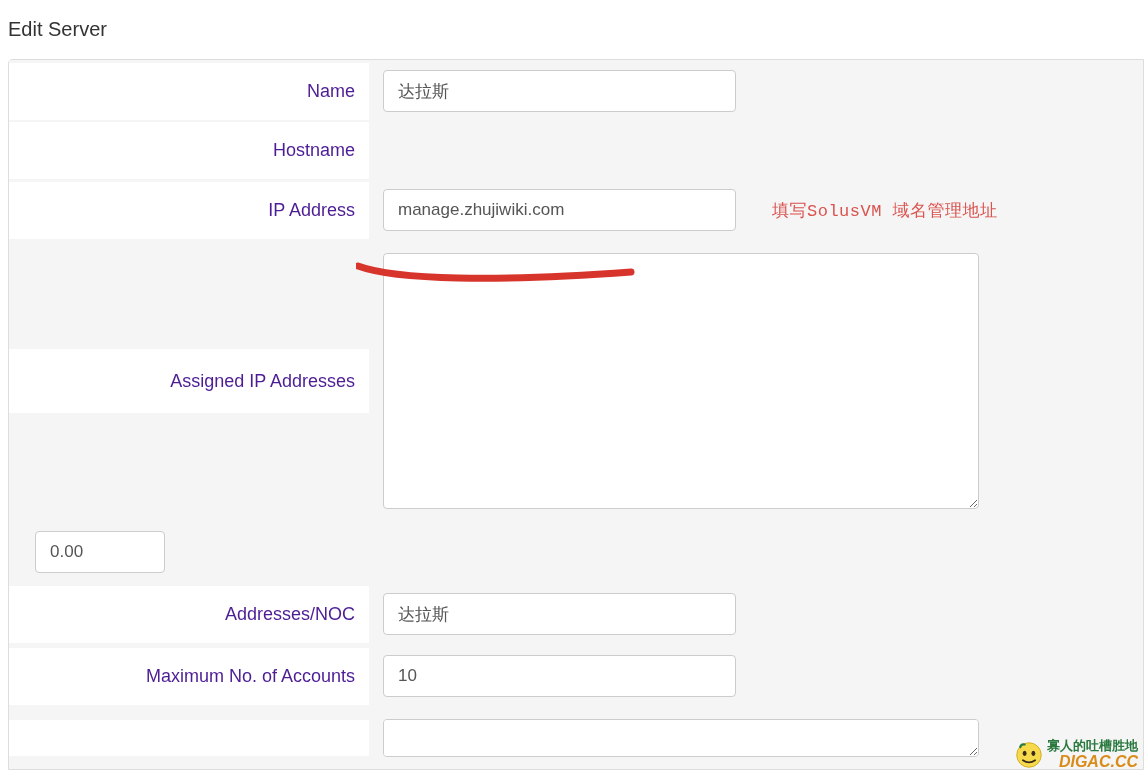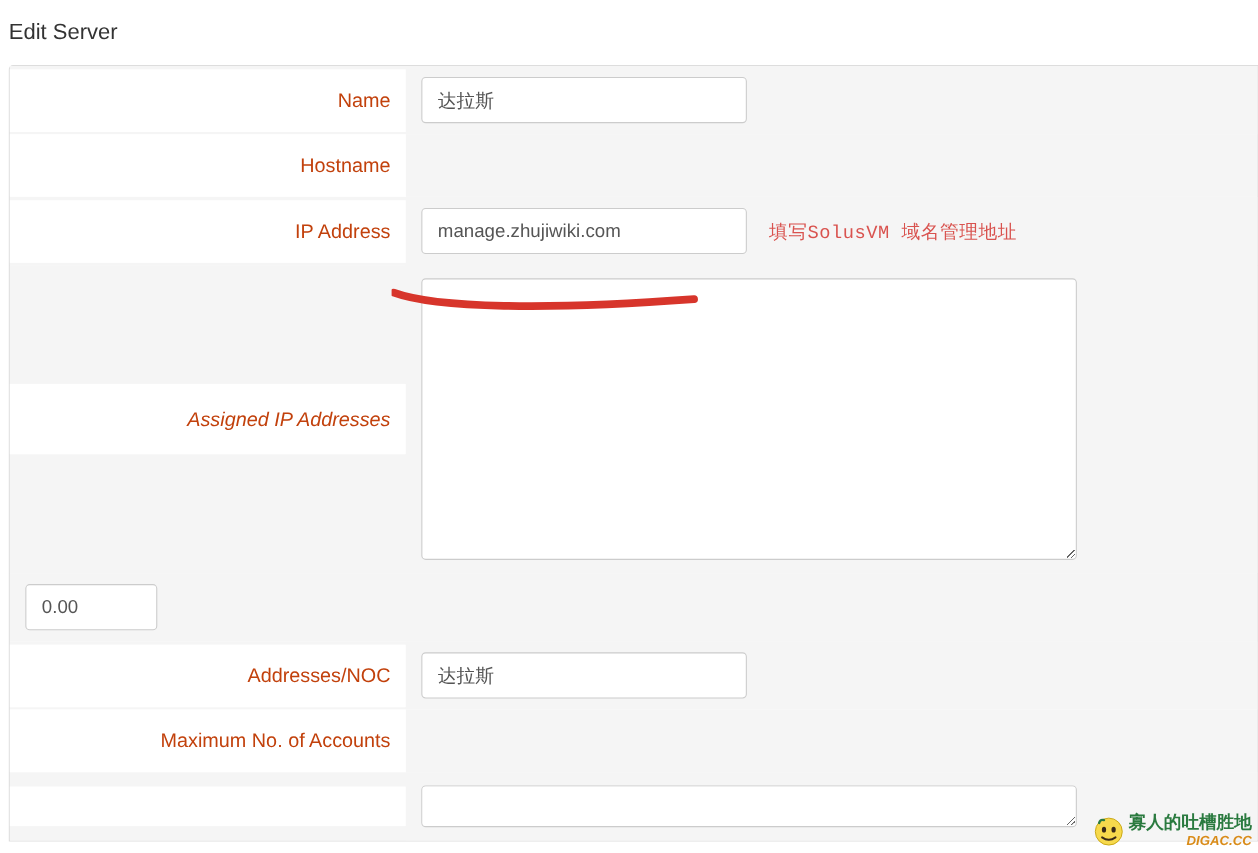"Name" .form-label-col { color: #c2410c -> #4c1d95 }
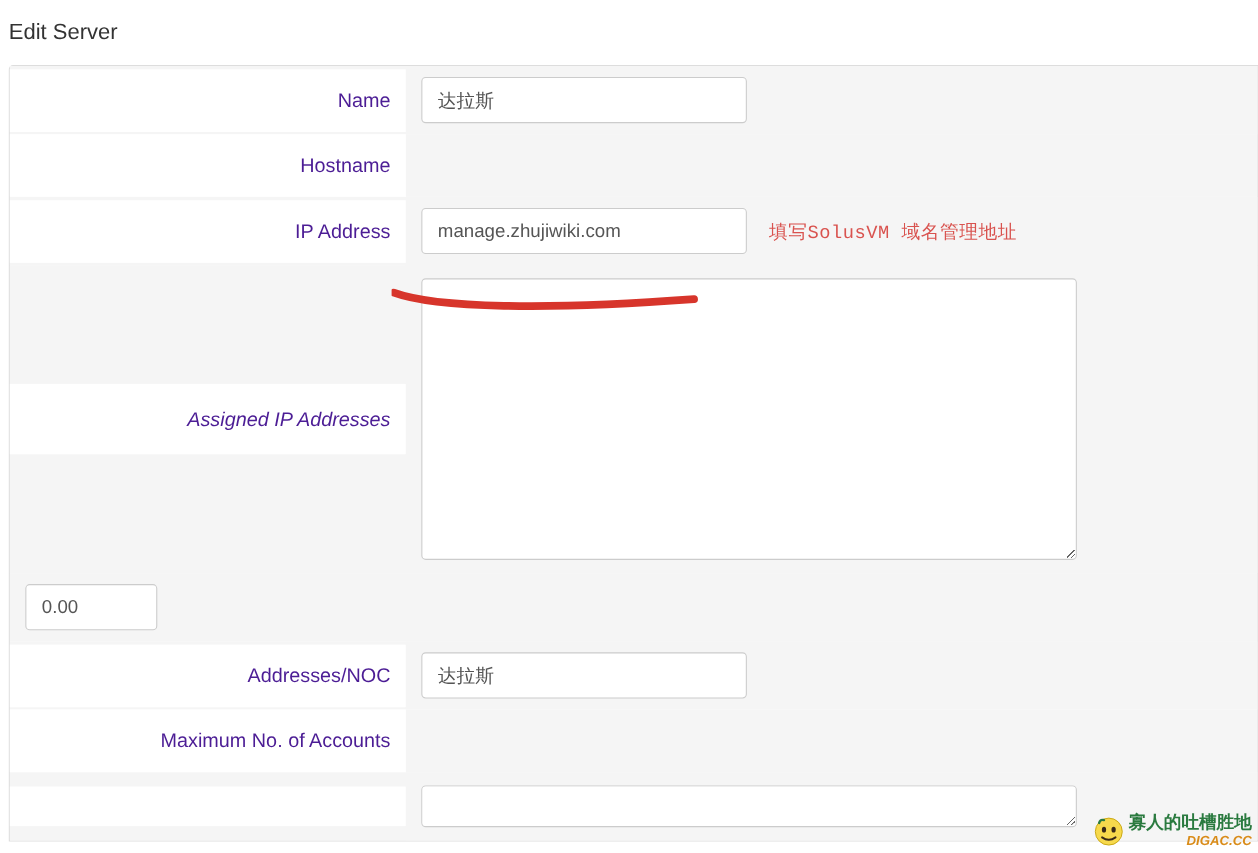"达拉斯" .form-text-input.w-std { width: 296px -> 353px }
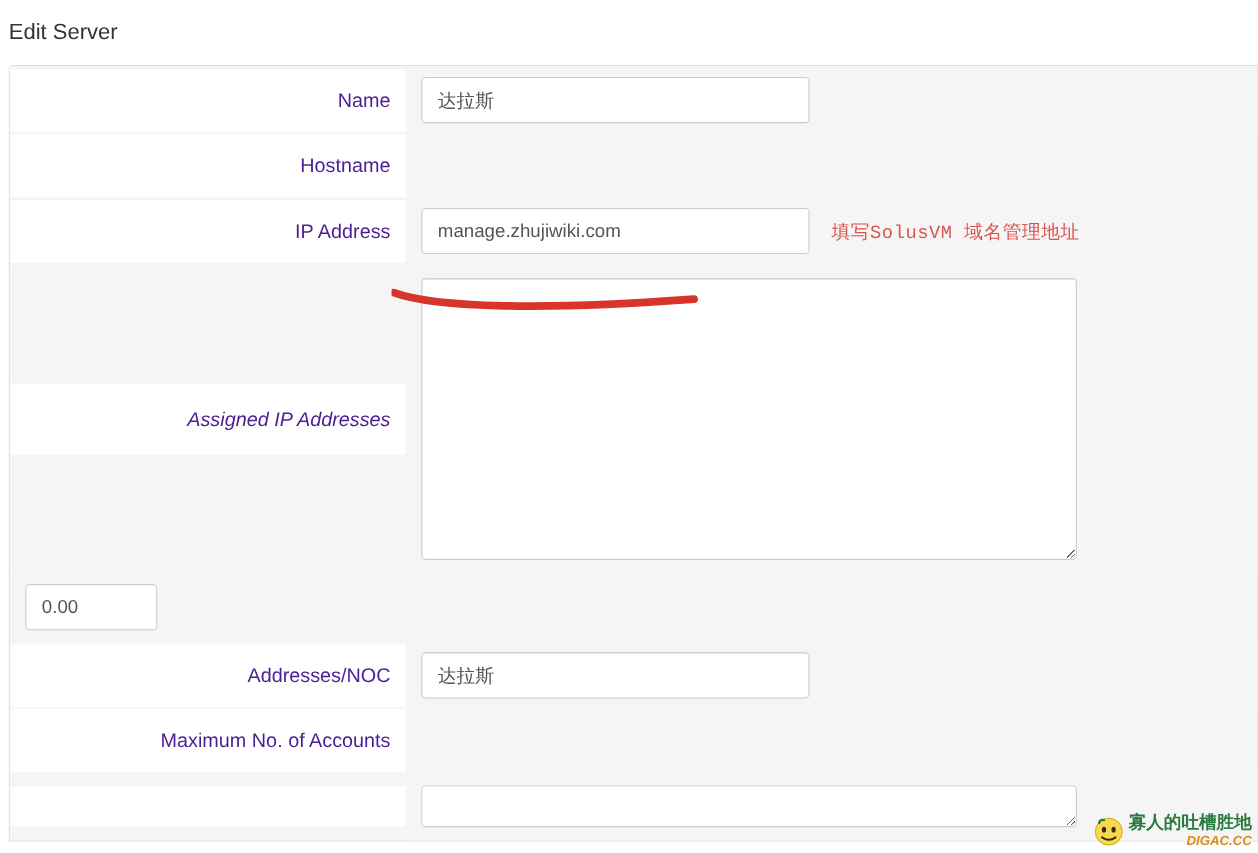"填写SolusVM 域名管理地址" .hint-text { margin-left: 20px -> 36px }
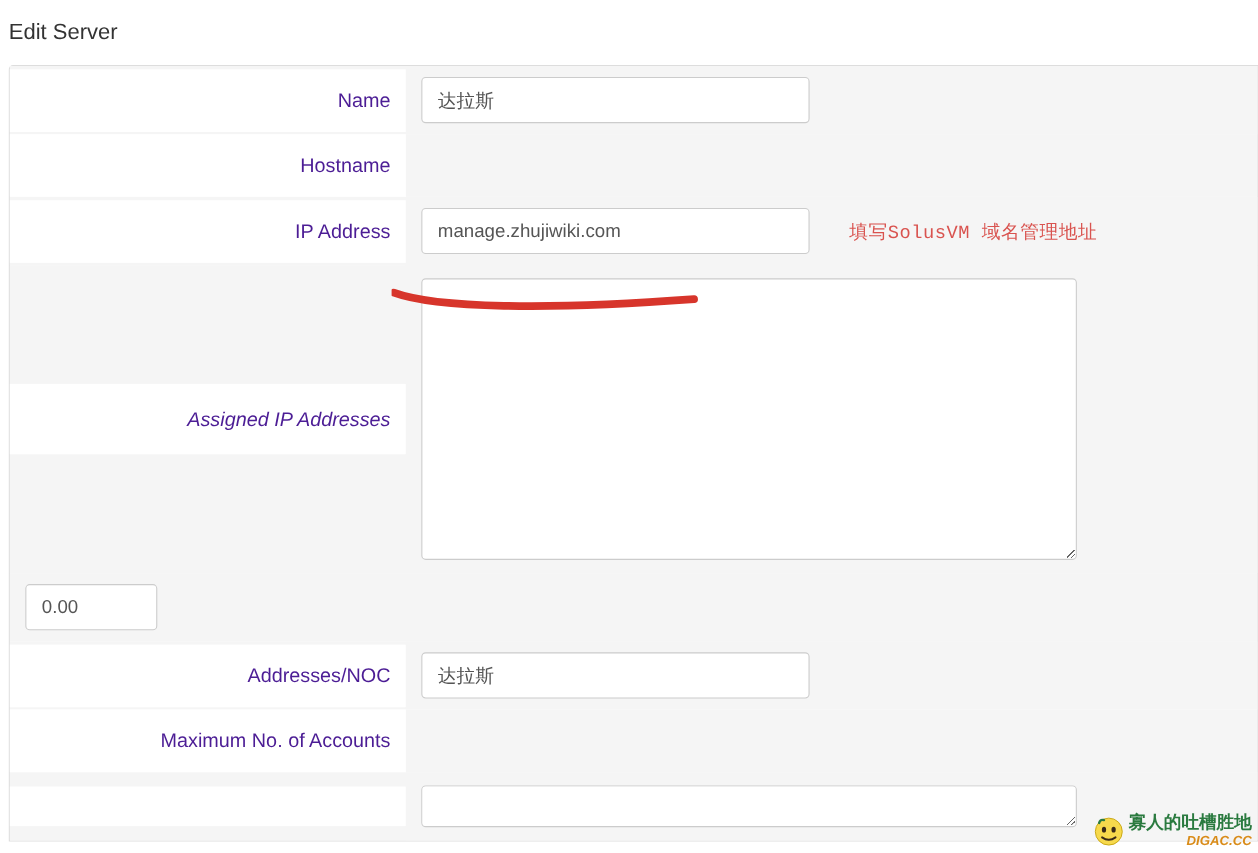"Assigned IP Addresses" .tall-row .form-label-col { font-style: italic -> none }
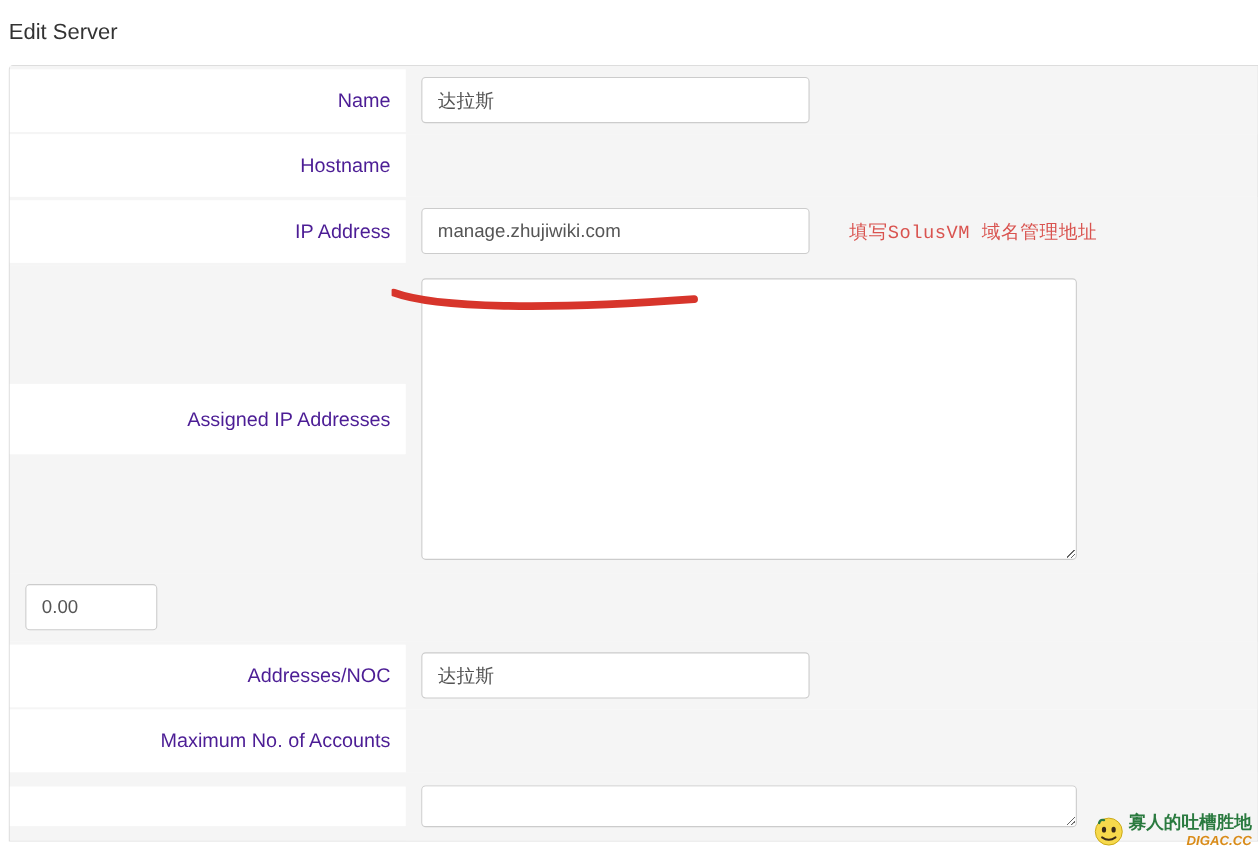"0.00" .form-text-input.w-small { margin-left: none -> 12px; width: 120px -> 130px }
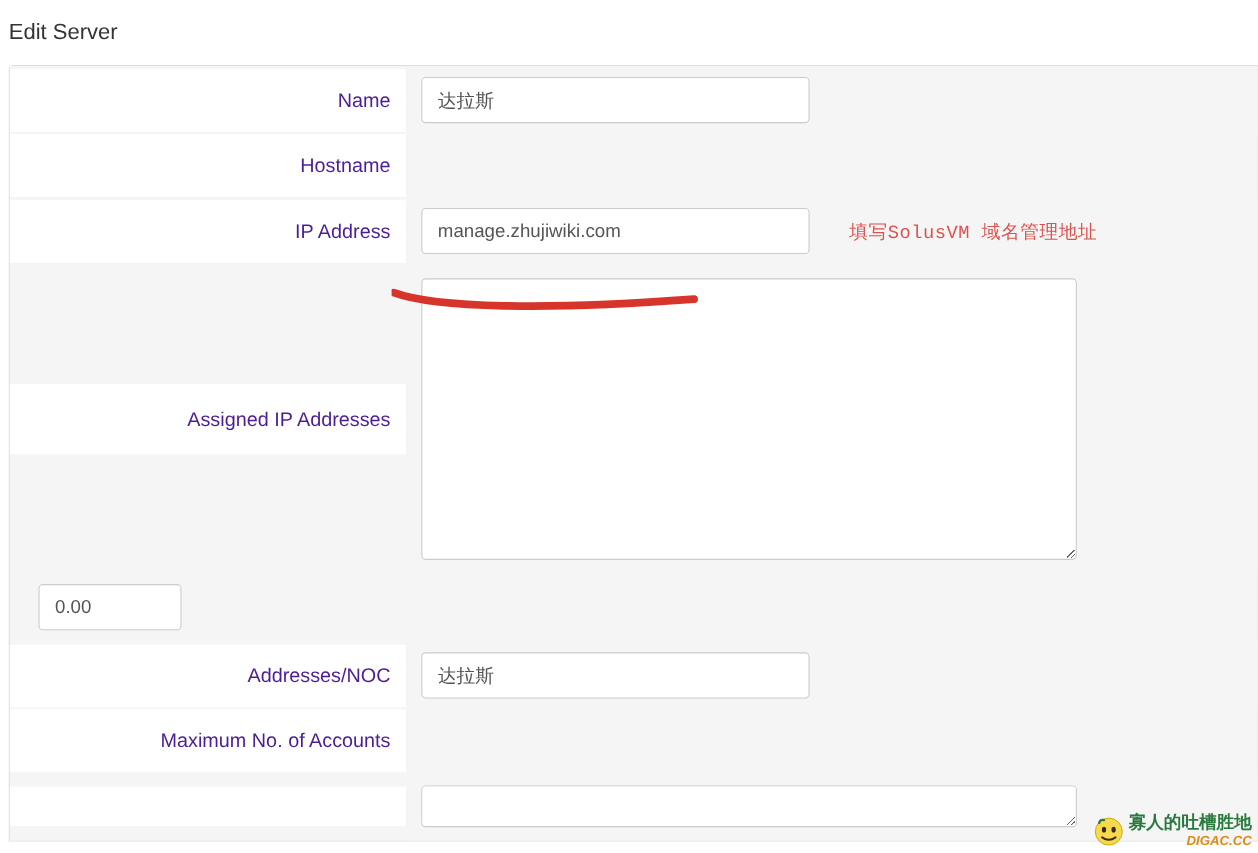"10" div.form-input-col { html: none -> <div> <input> </div> }
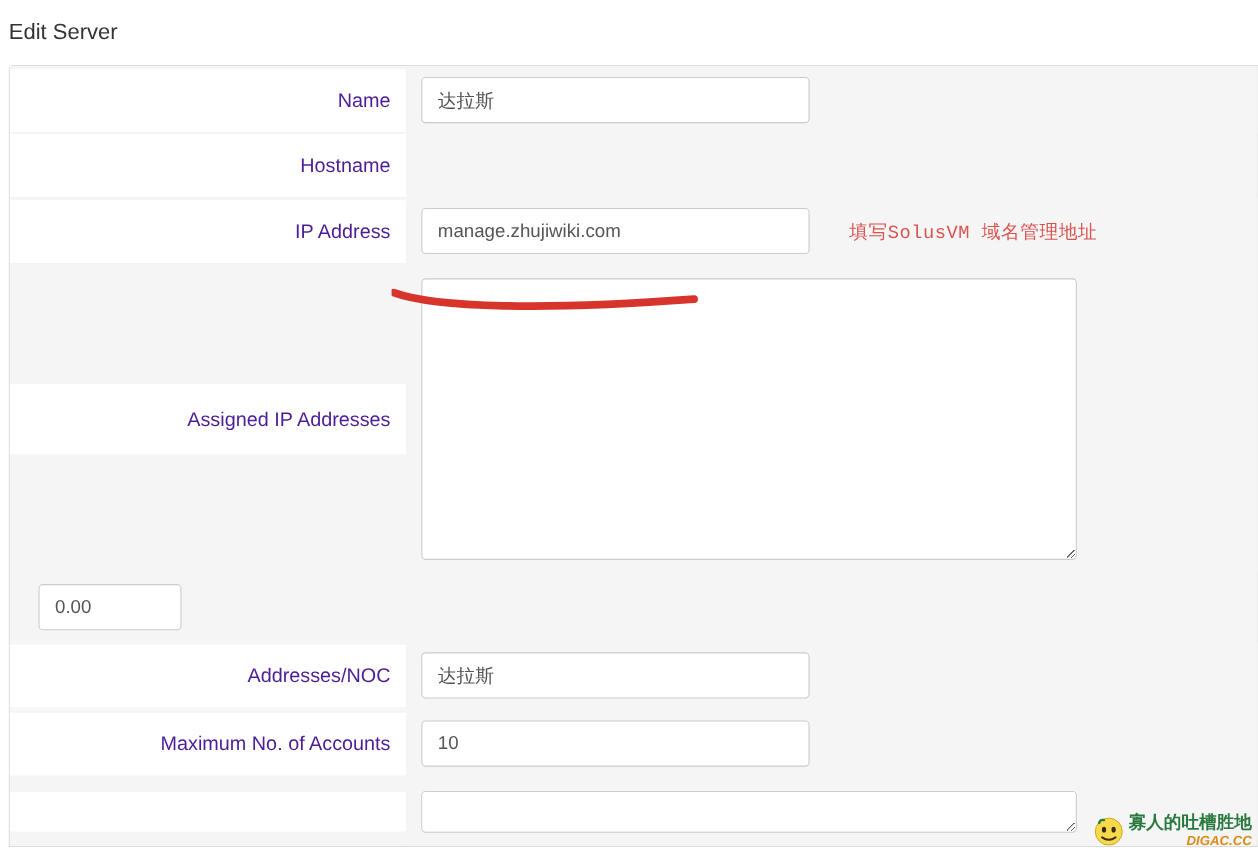"寡人的吐槽胜地" .watermark-line1 { font-size: 16px -> 13px }
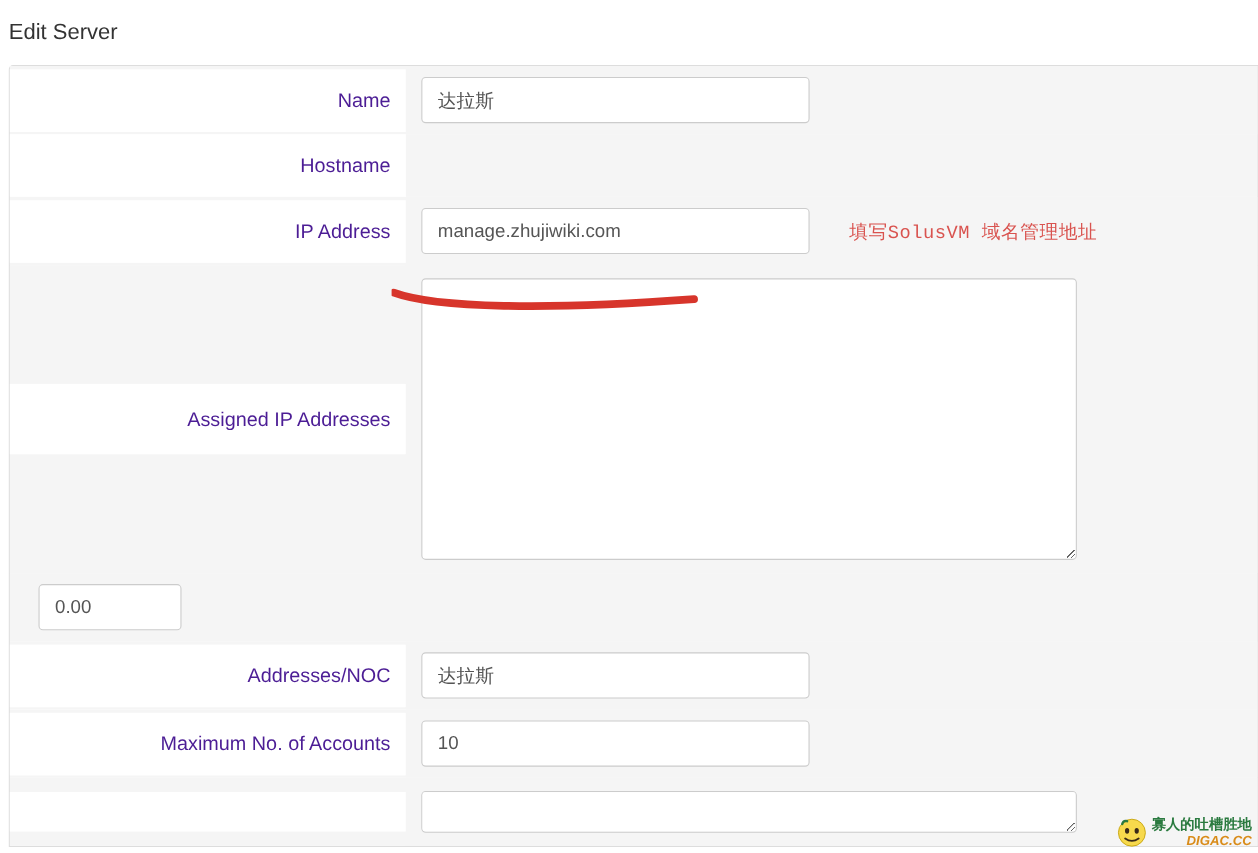"DIGAC.CC" .watermark-line2 { font-size: 12px -> 16px }
